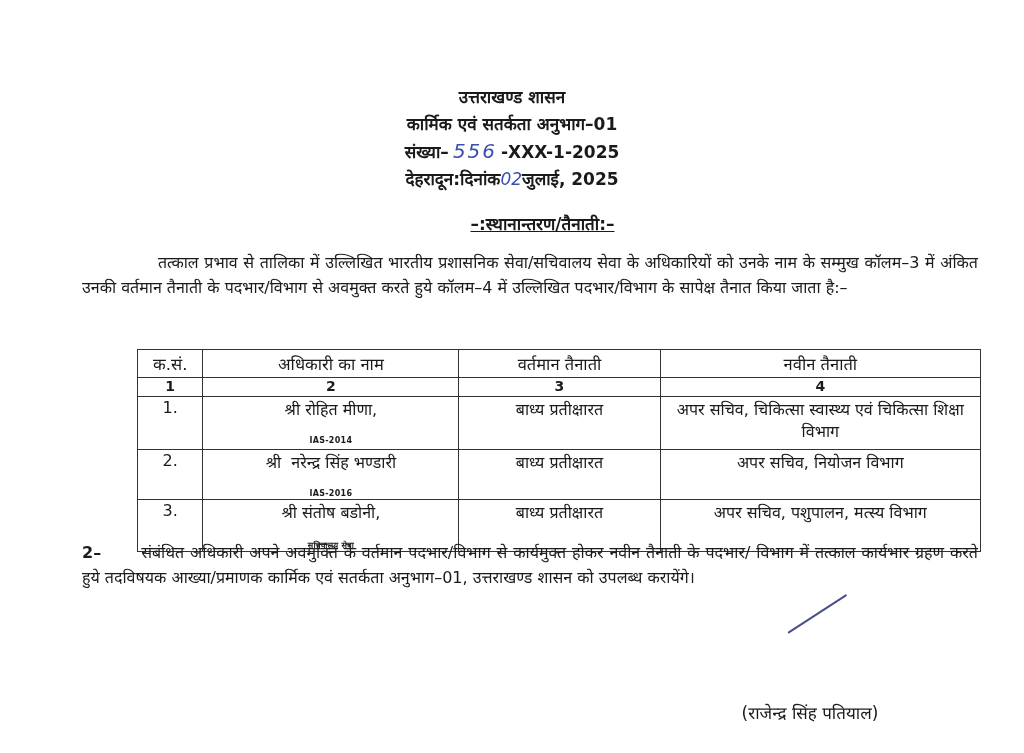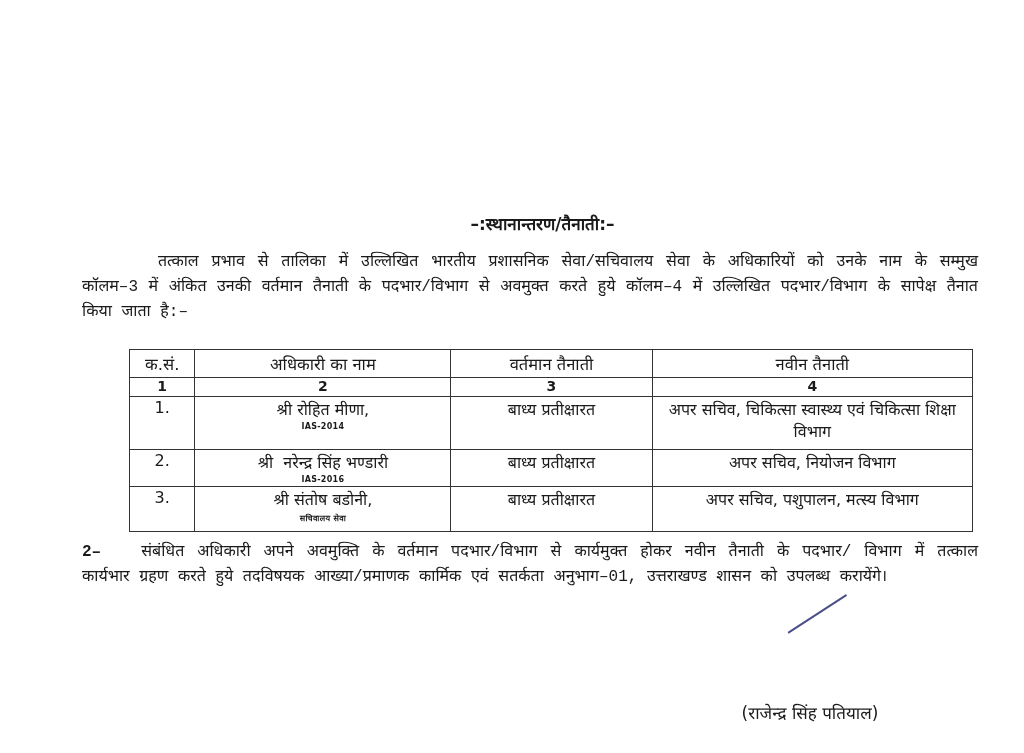"उत्तराखण्ड शासन" div.header { html: none -> <div> <span>उत्तराखण्ड शासन</span> <span>कार्मिक एवं सतर्कता अनुभाग–01</span> <span><span>संख्या–</span><span>556</span><span>-XXX-1-2025</span></span> <span><span>देहरादून:दिनांक</span><span>02</span><span>जुलाई, 2025</span></span> </div> }
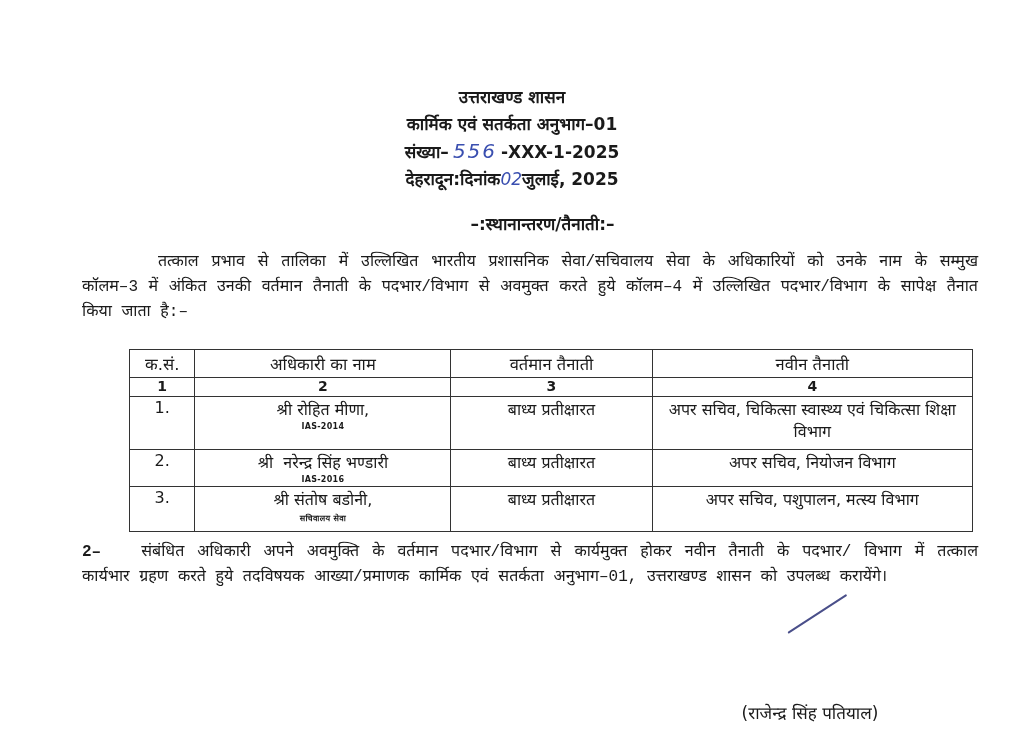"–:स्थानान्तरण/तैनाती:–" .subject span { text-decoration: none -> underline }
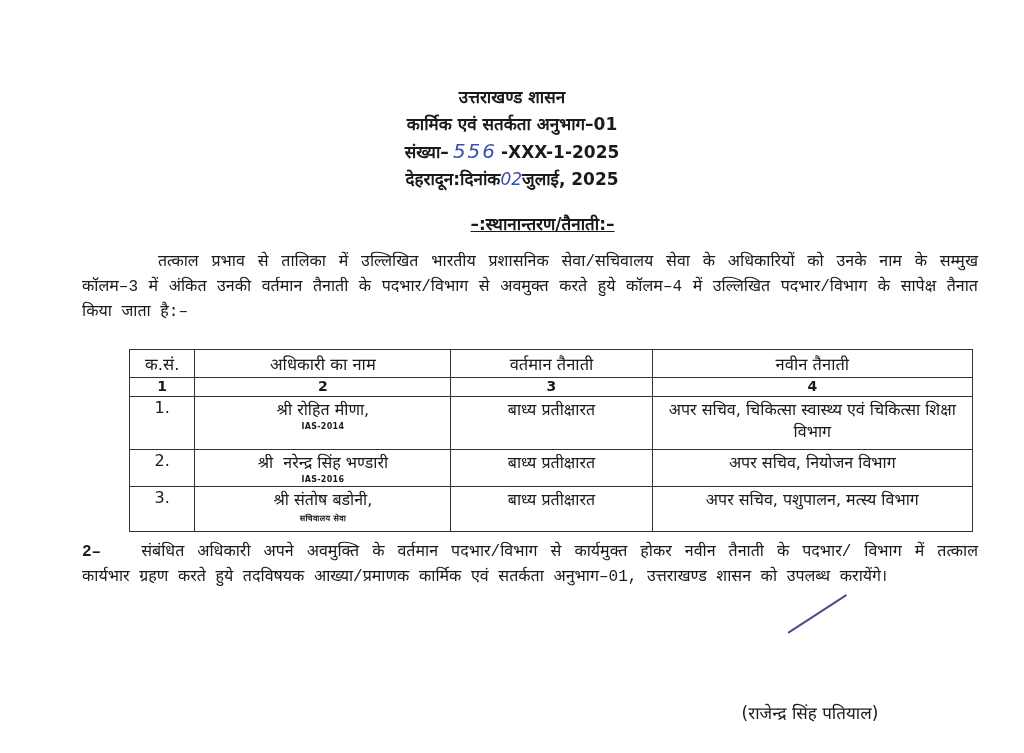"तत्काल प्रभाव से तालिका में" .para { font-family: Liberation Mono, monospace -> none }
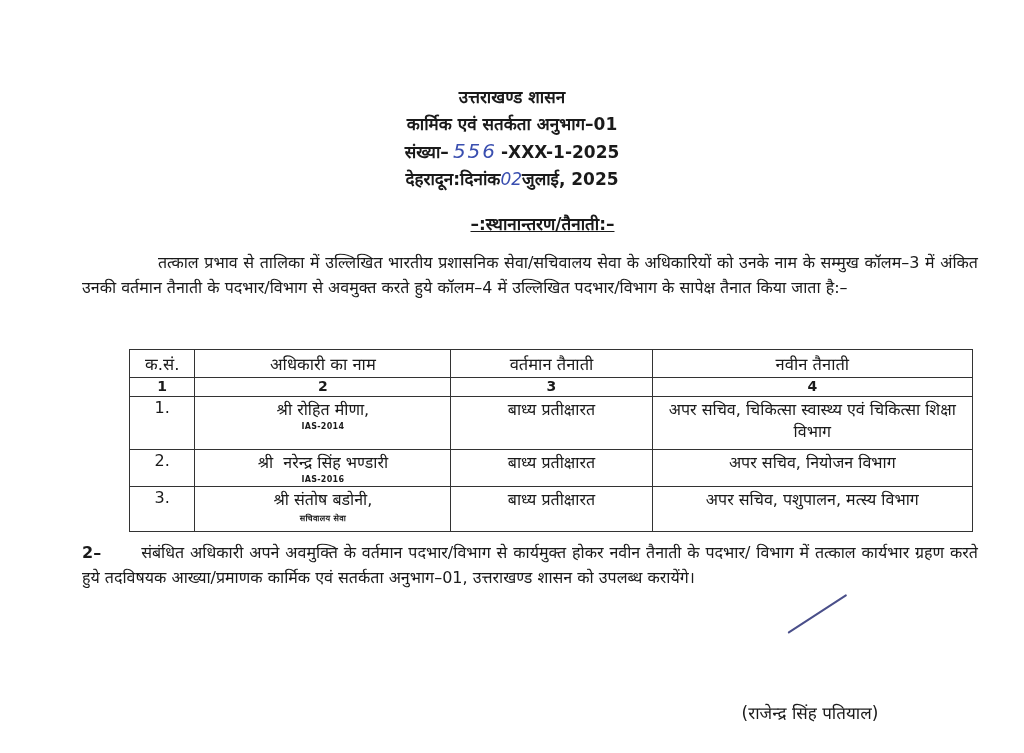"क.सं." table.postings { left: 129px -> 137px }
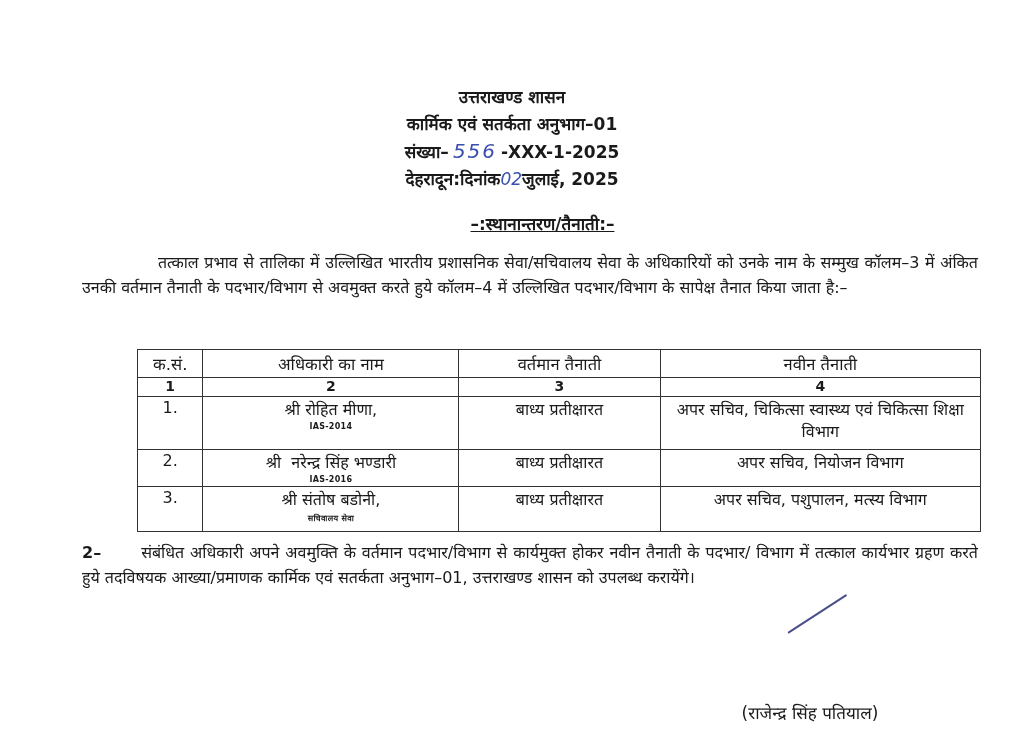"IAS-2014" .sub-tag { margin-top: 2px -> 16px }
